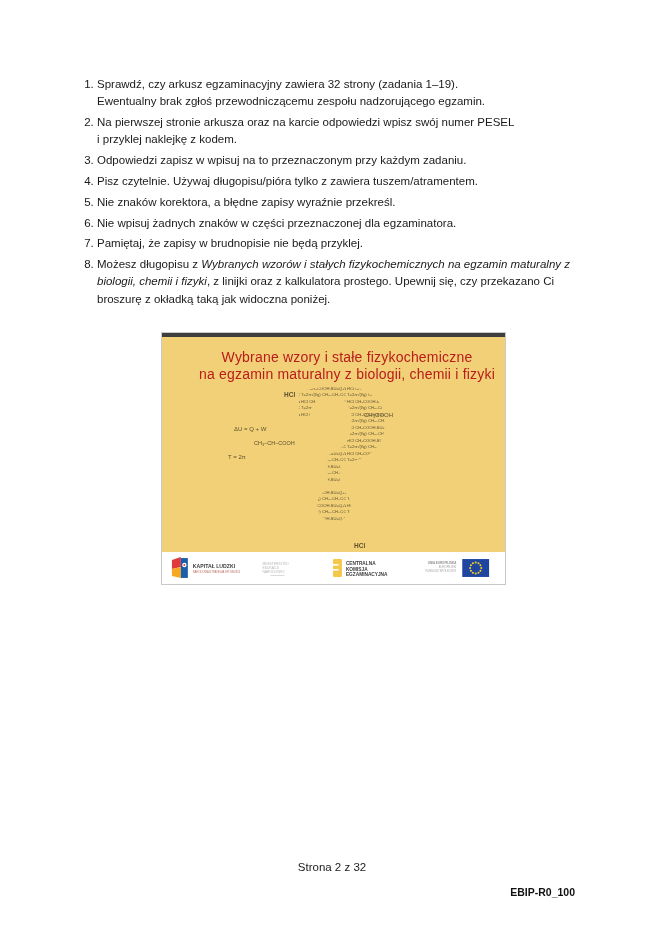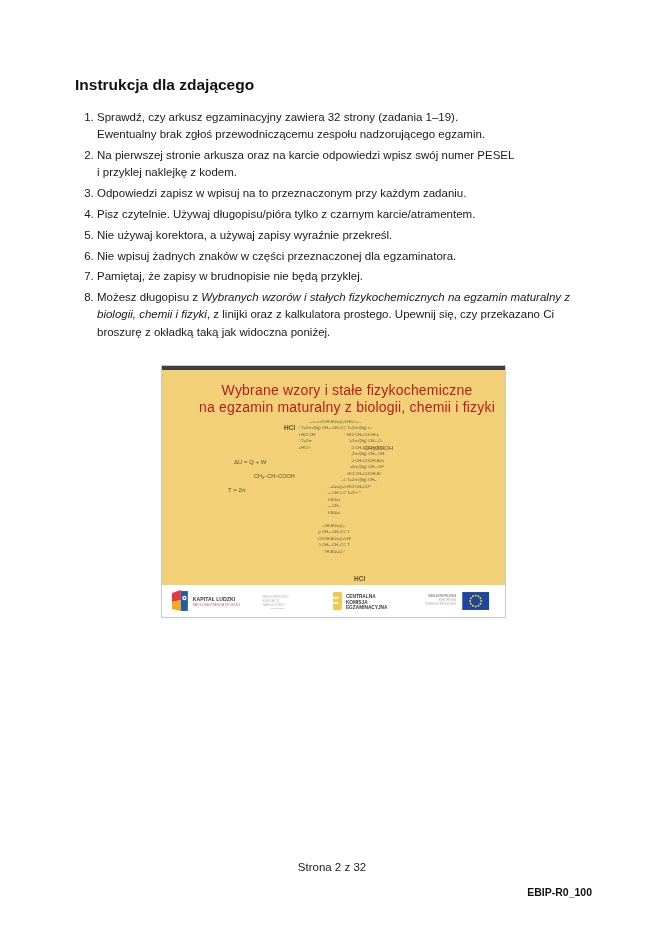"Instrukcja dla zdającego" h1.page-title { html: <h1>Instrukcja dla zdającego</h1> -> none }
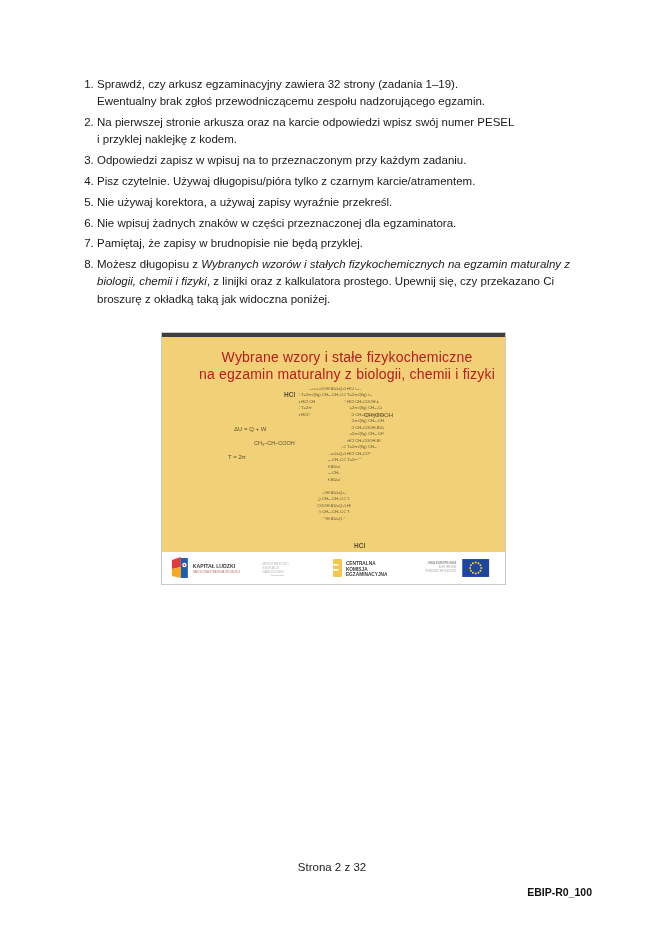"Pisz czytelnie. Używaj długopisu/pióra" span { text: czarnym karcie/atramentem -> zawiera tuszem/atramentem }
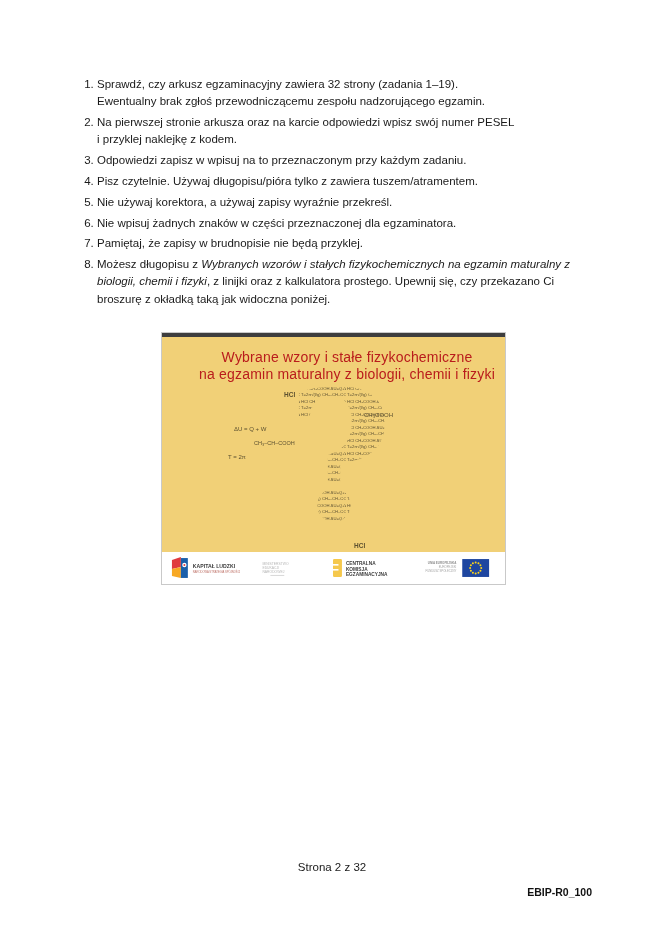"Nie używaj korektora, a używaj" span { text: używaj korektora, a używaj -> znaków korektora, a błędne }
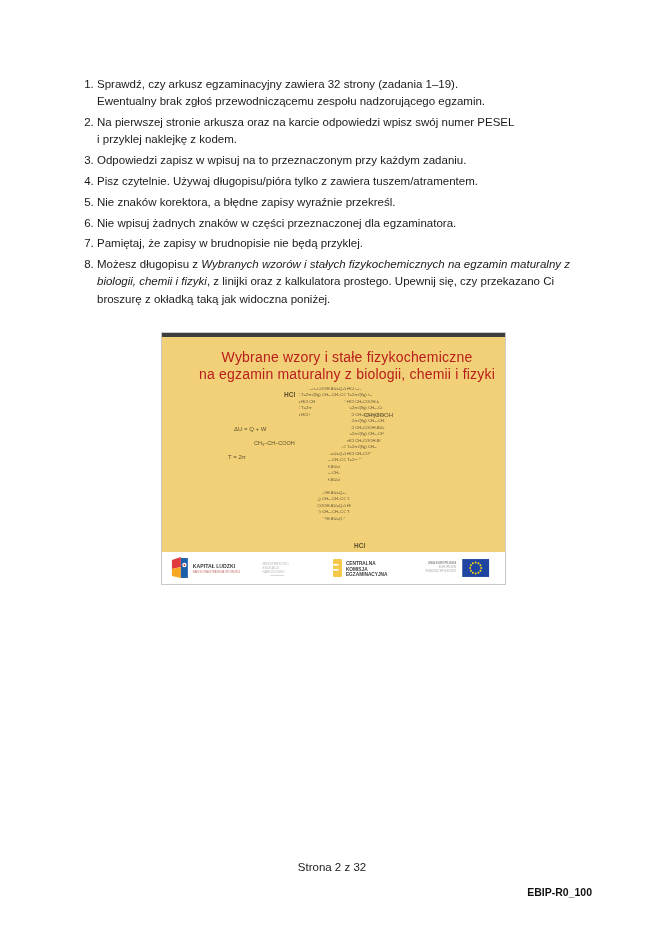"EBIP-R0_100" .footer-code { right: 72px -> 89px }
